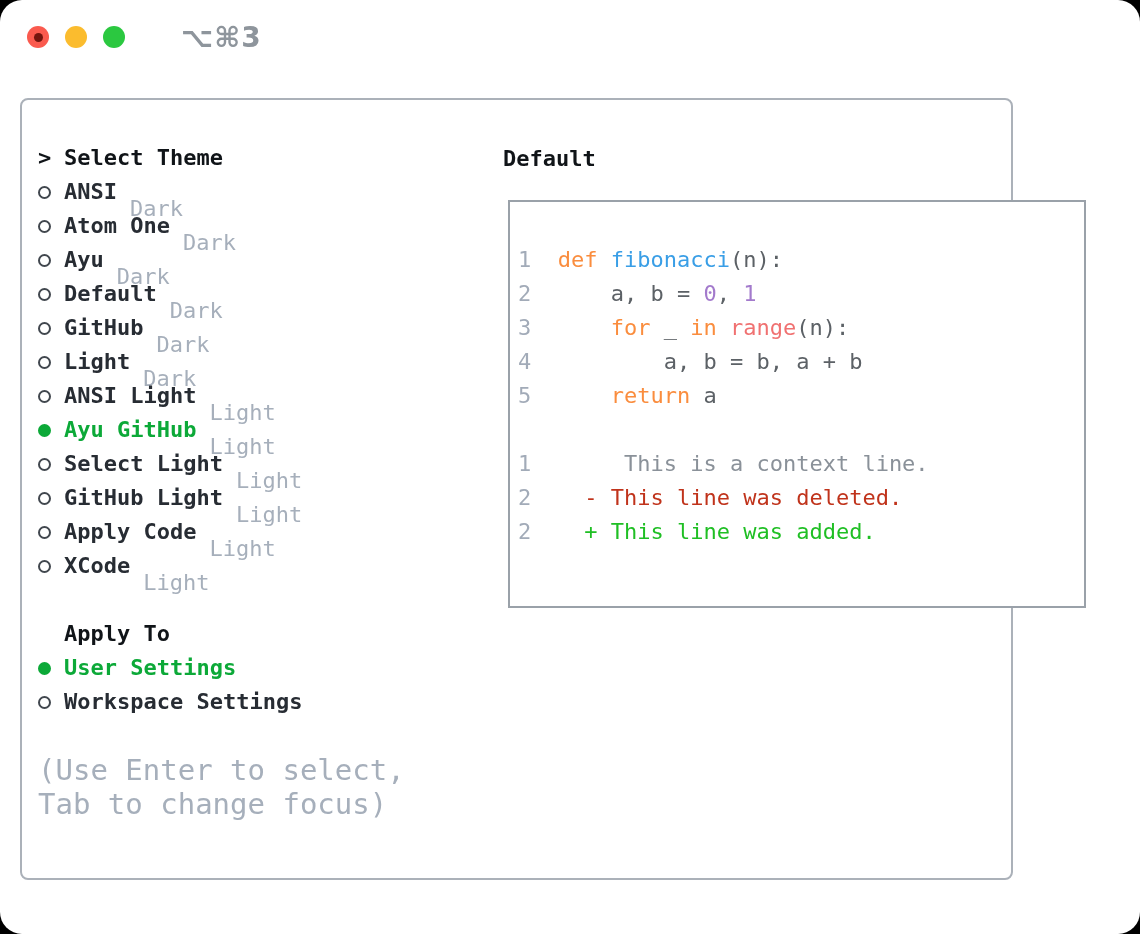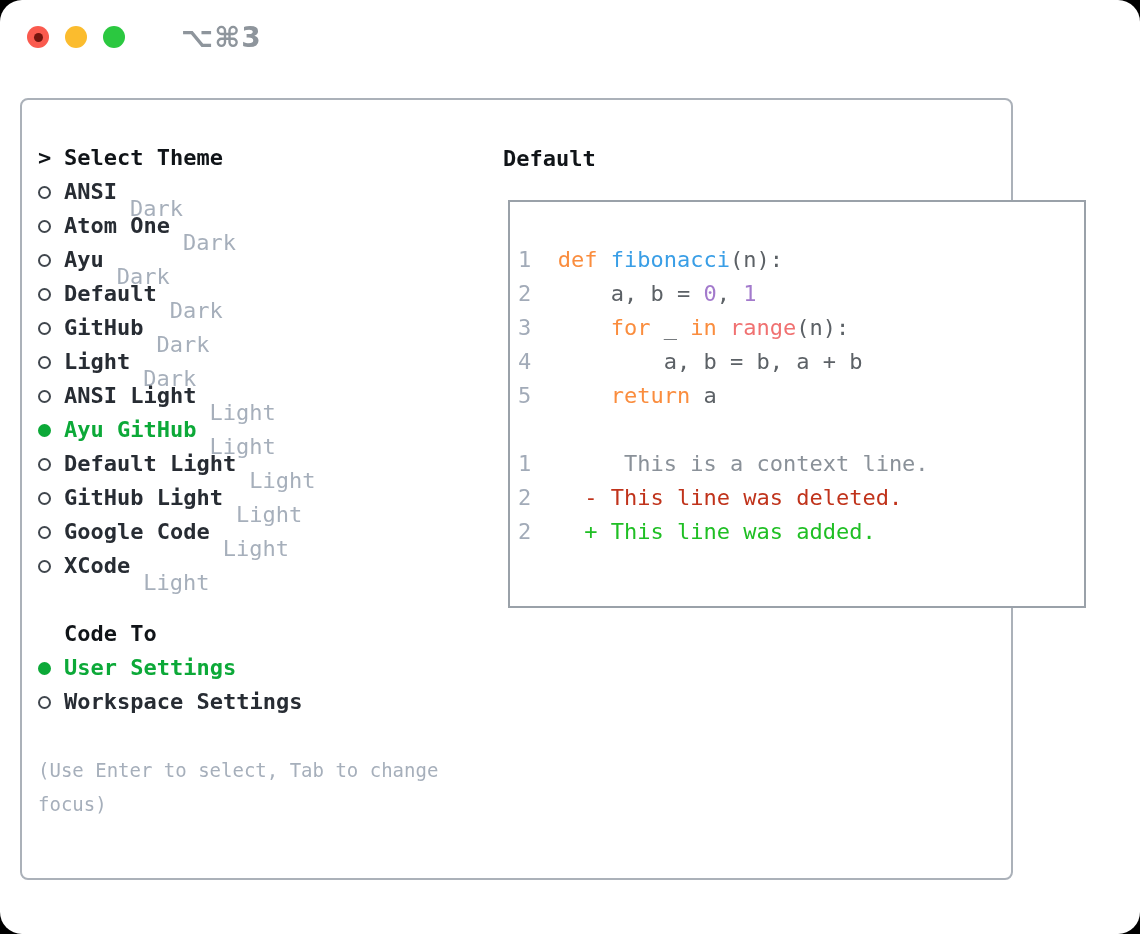"Default Light" span.itm { text: Default -> Select }
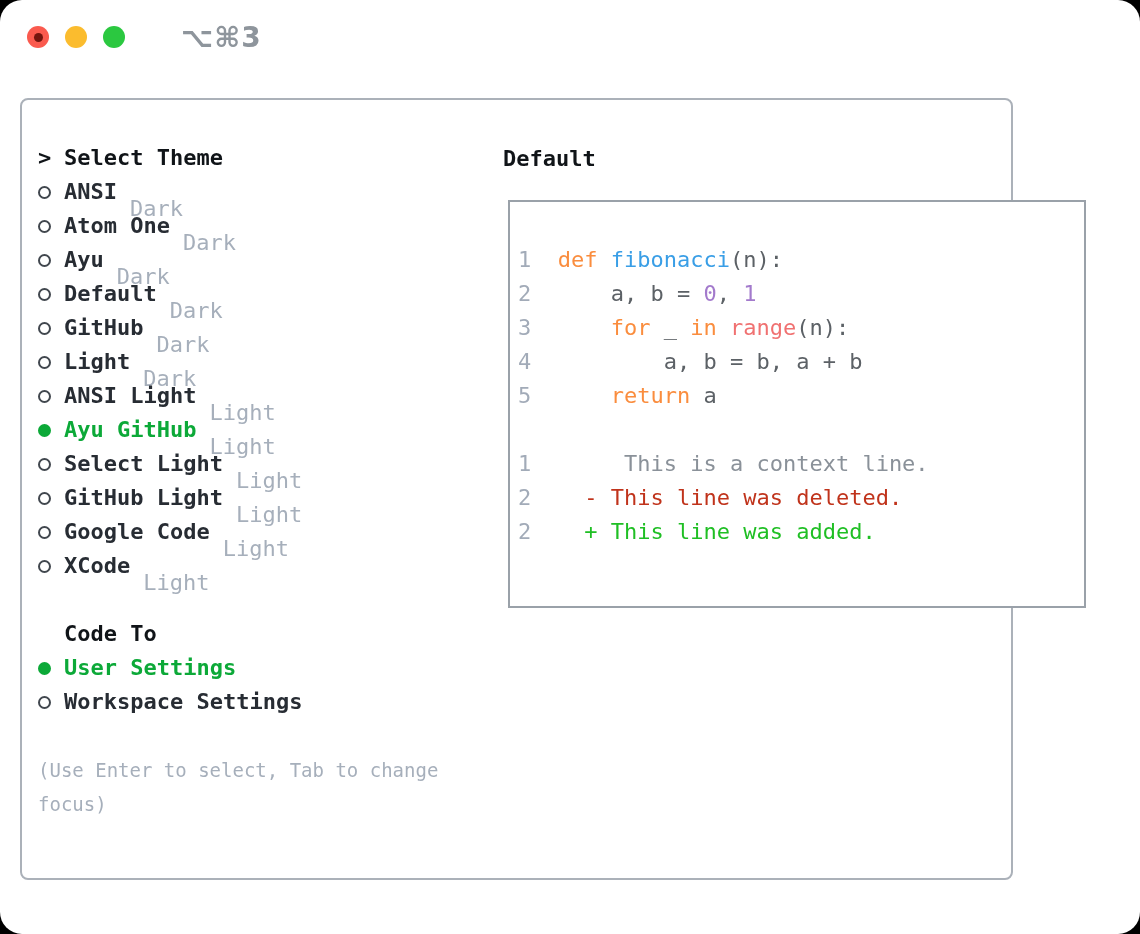"Google Code" span.itm { text: Google -> Apply }
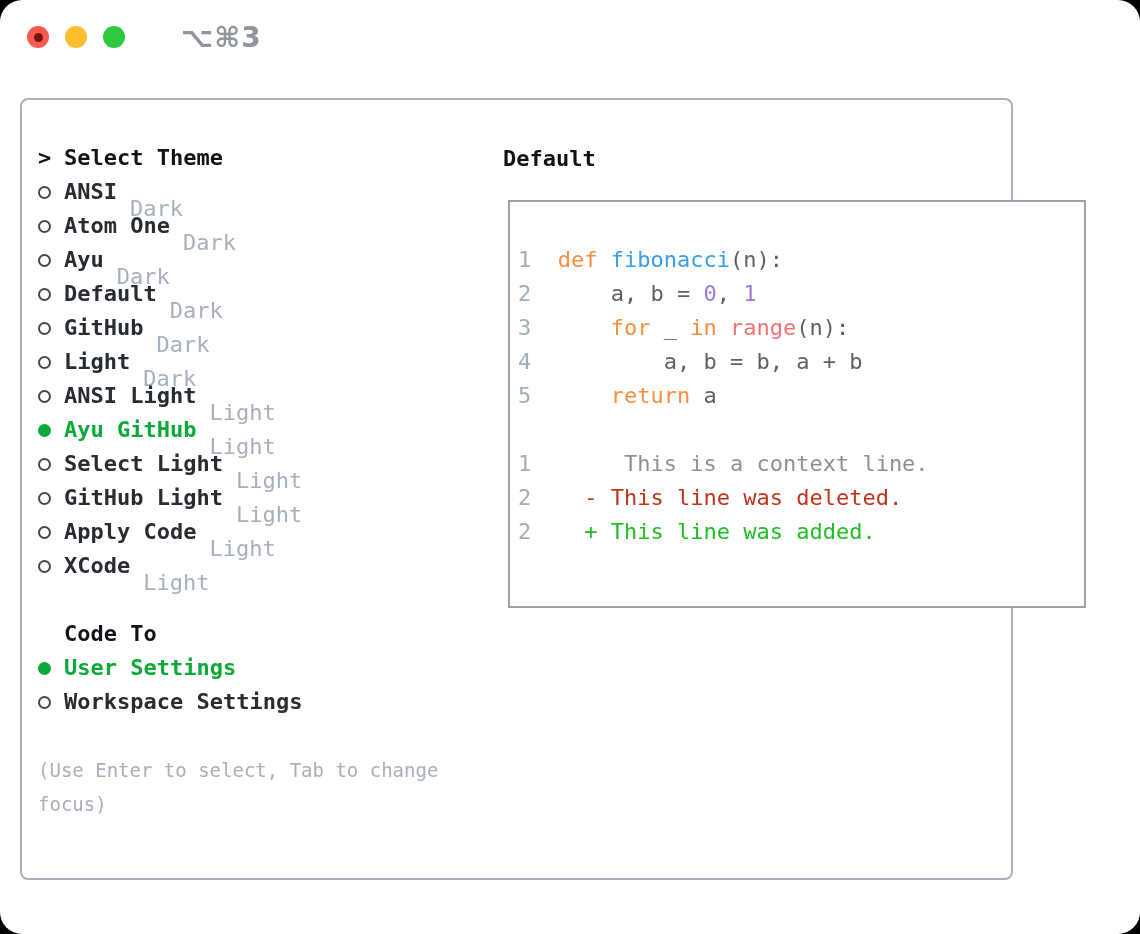"Code To" span { text: Code -> Apply }
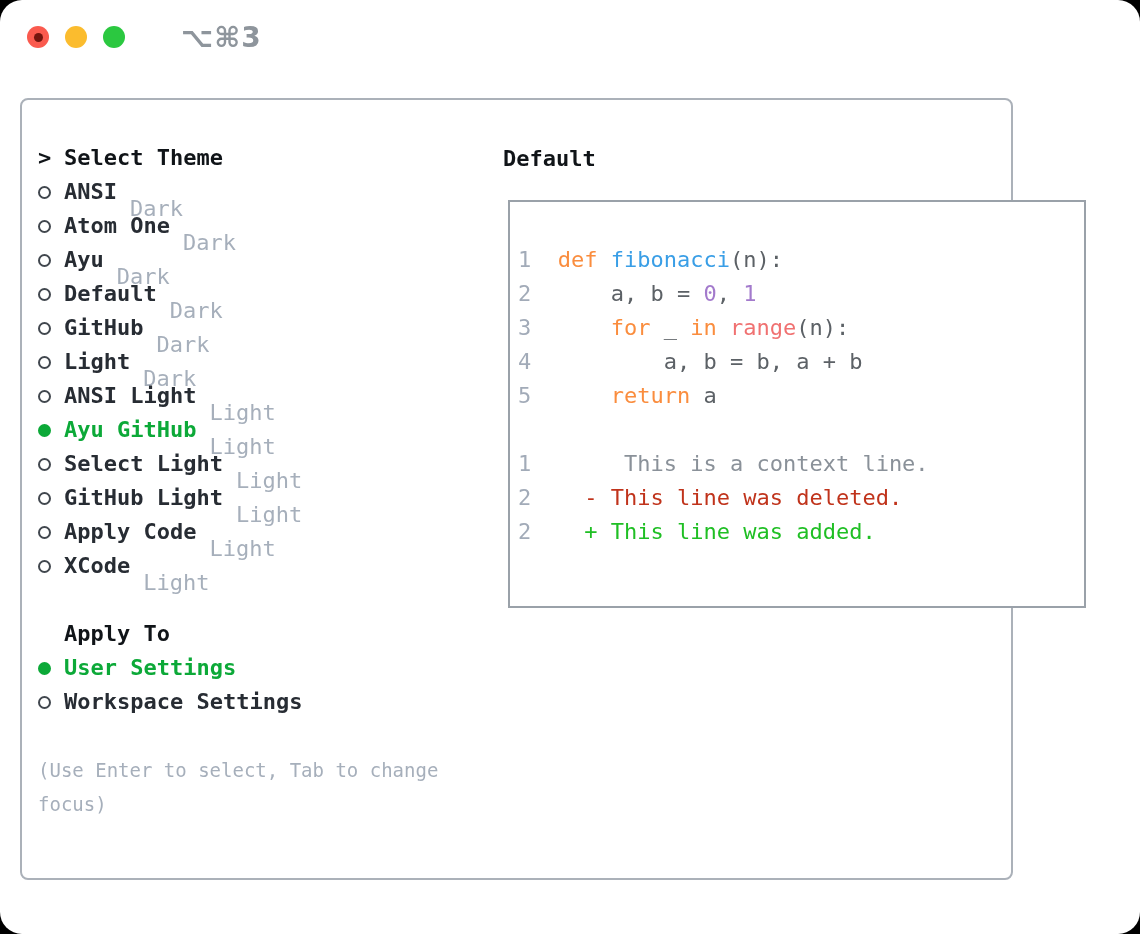"(Use Enter to select, Tab" .hint { font-size: 19px -> 29px }
